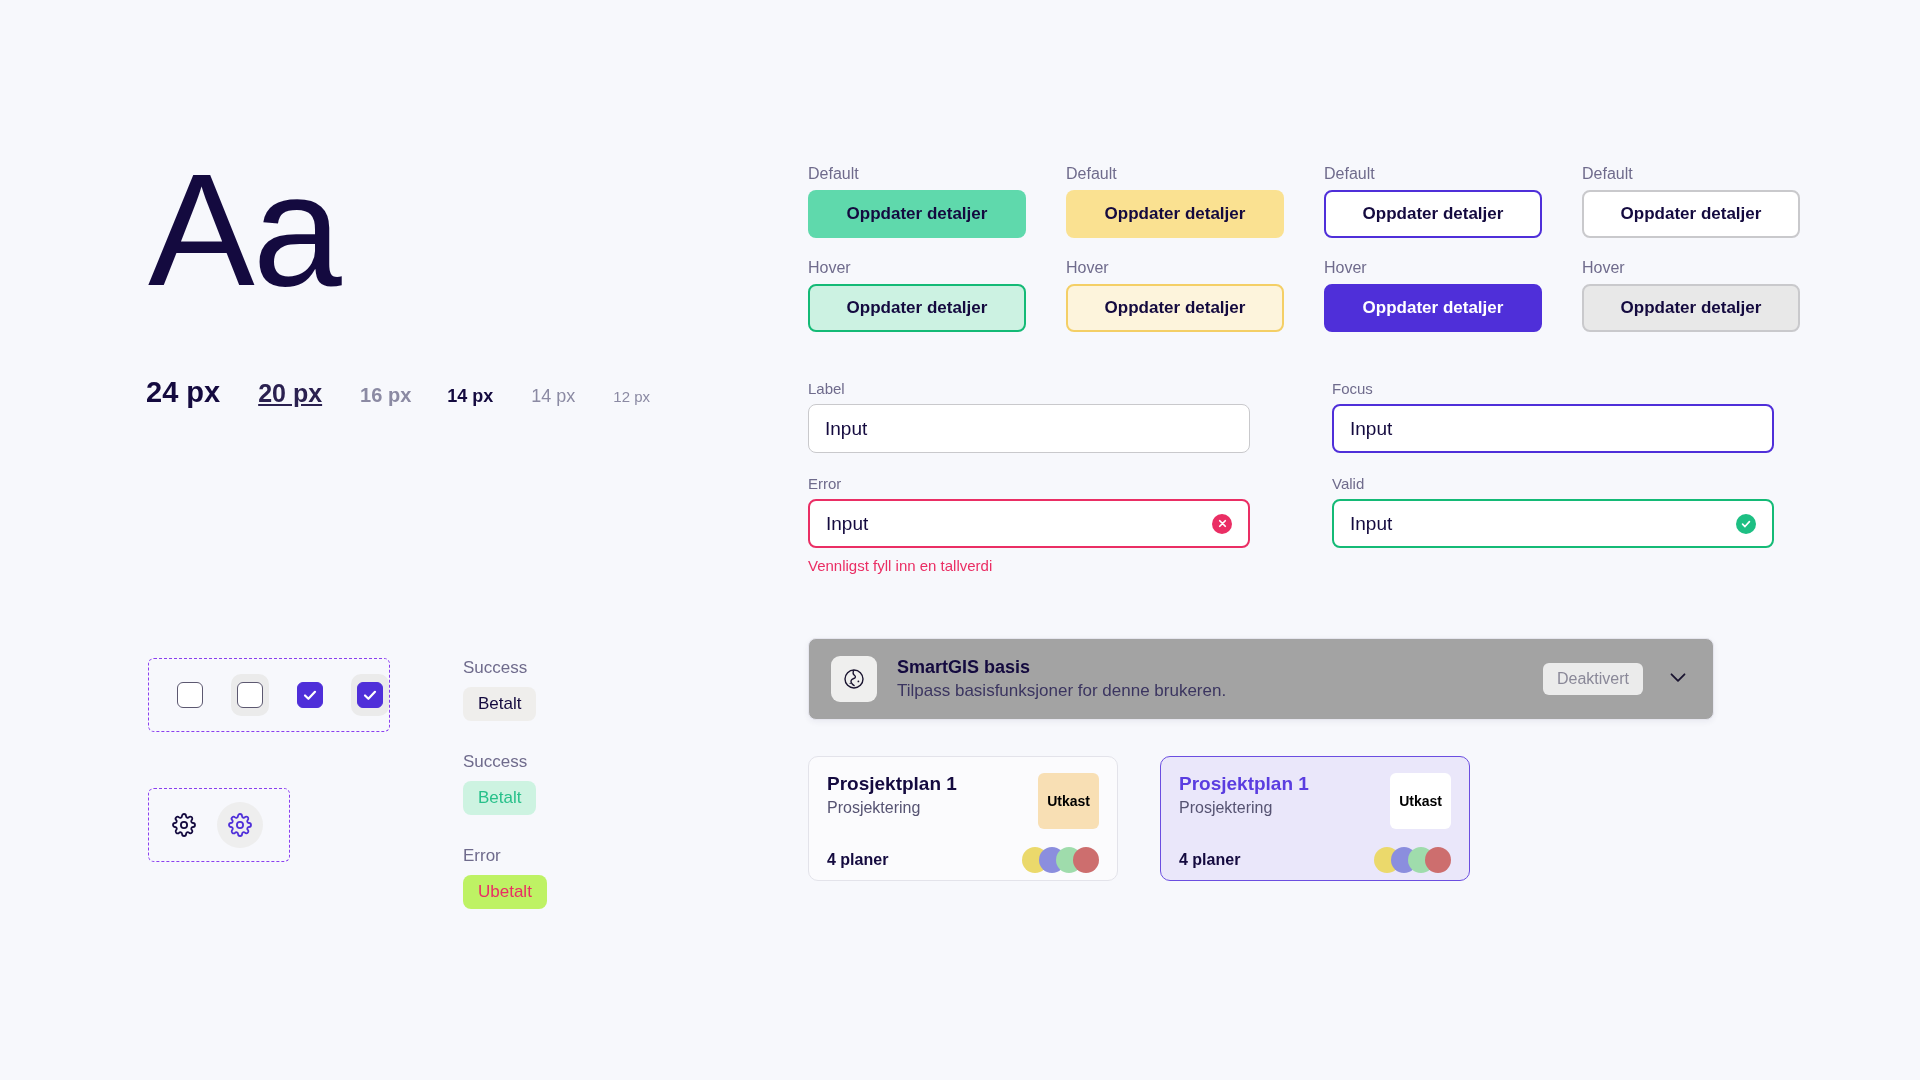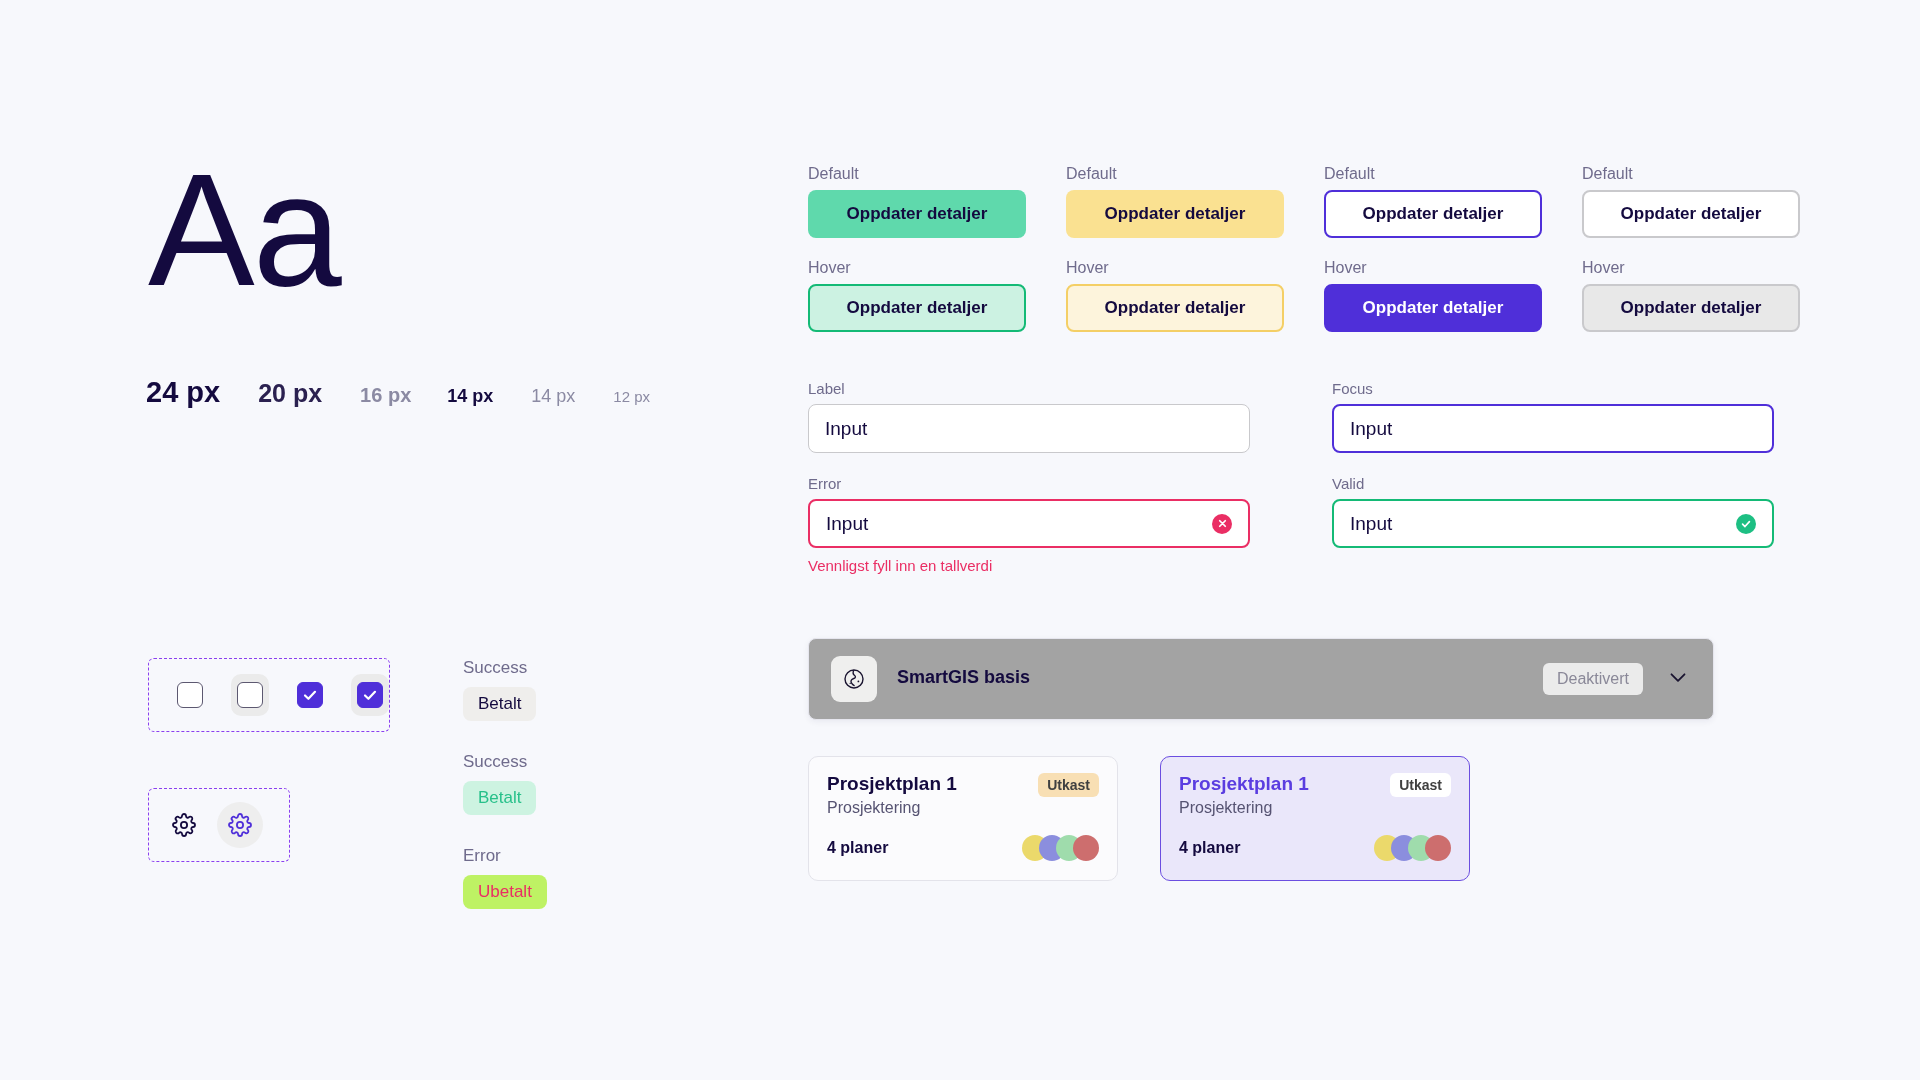"20 px" .sz-20 { text-decoration: none -> underline }
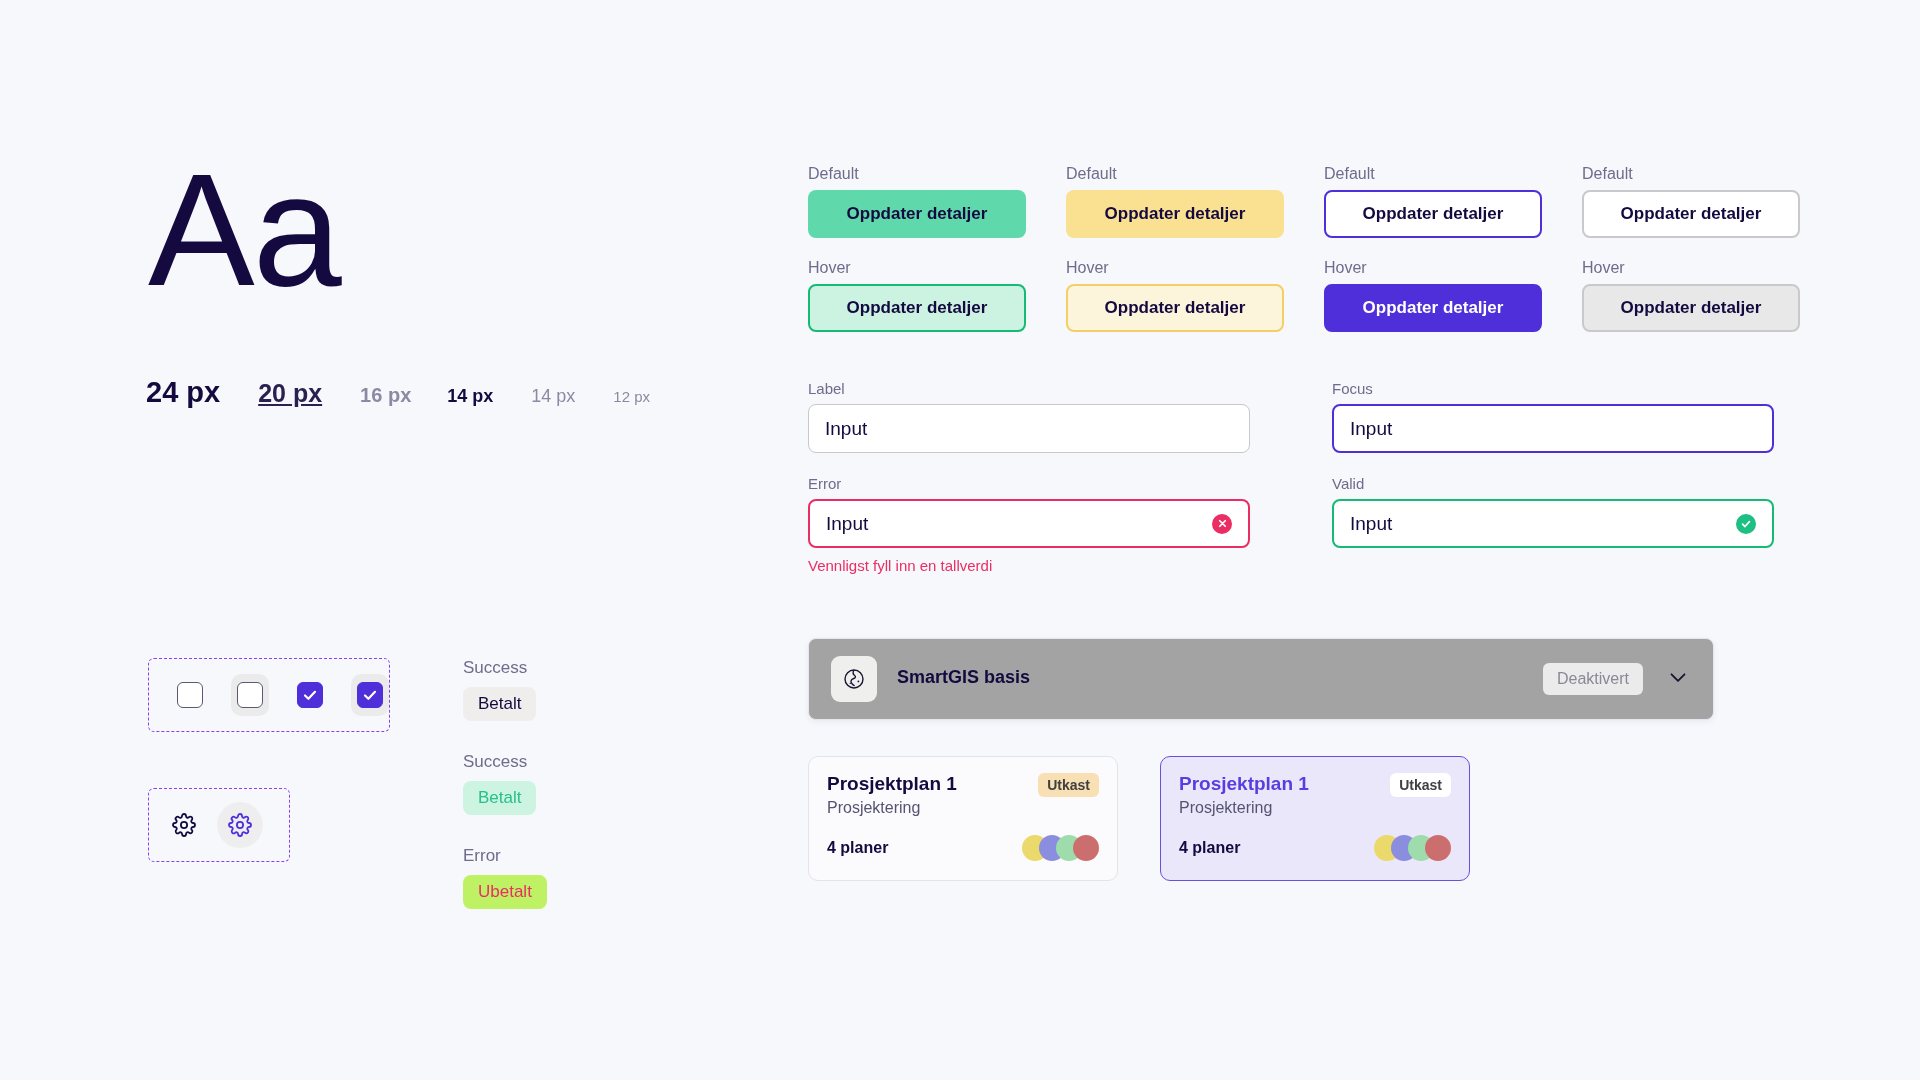"Tilpass basisfunksjoner for denne" div.mod-sub { html: none -> <div>Tilpass basisfunksjoner for denne brukeren.</div> }
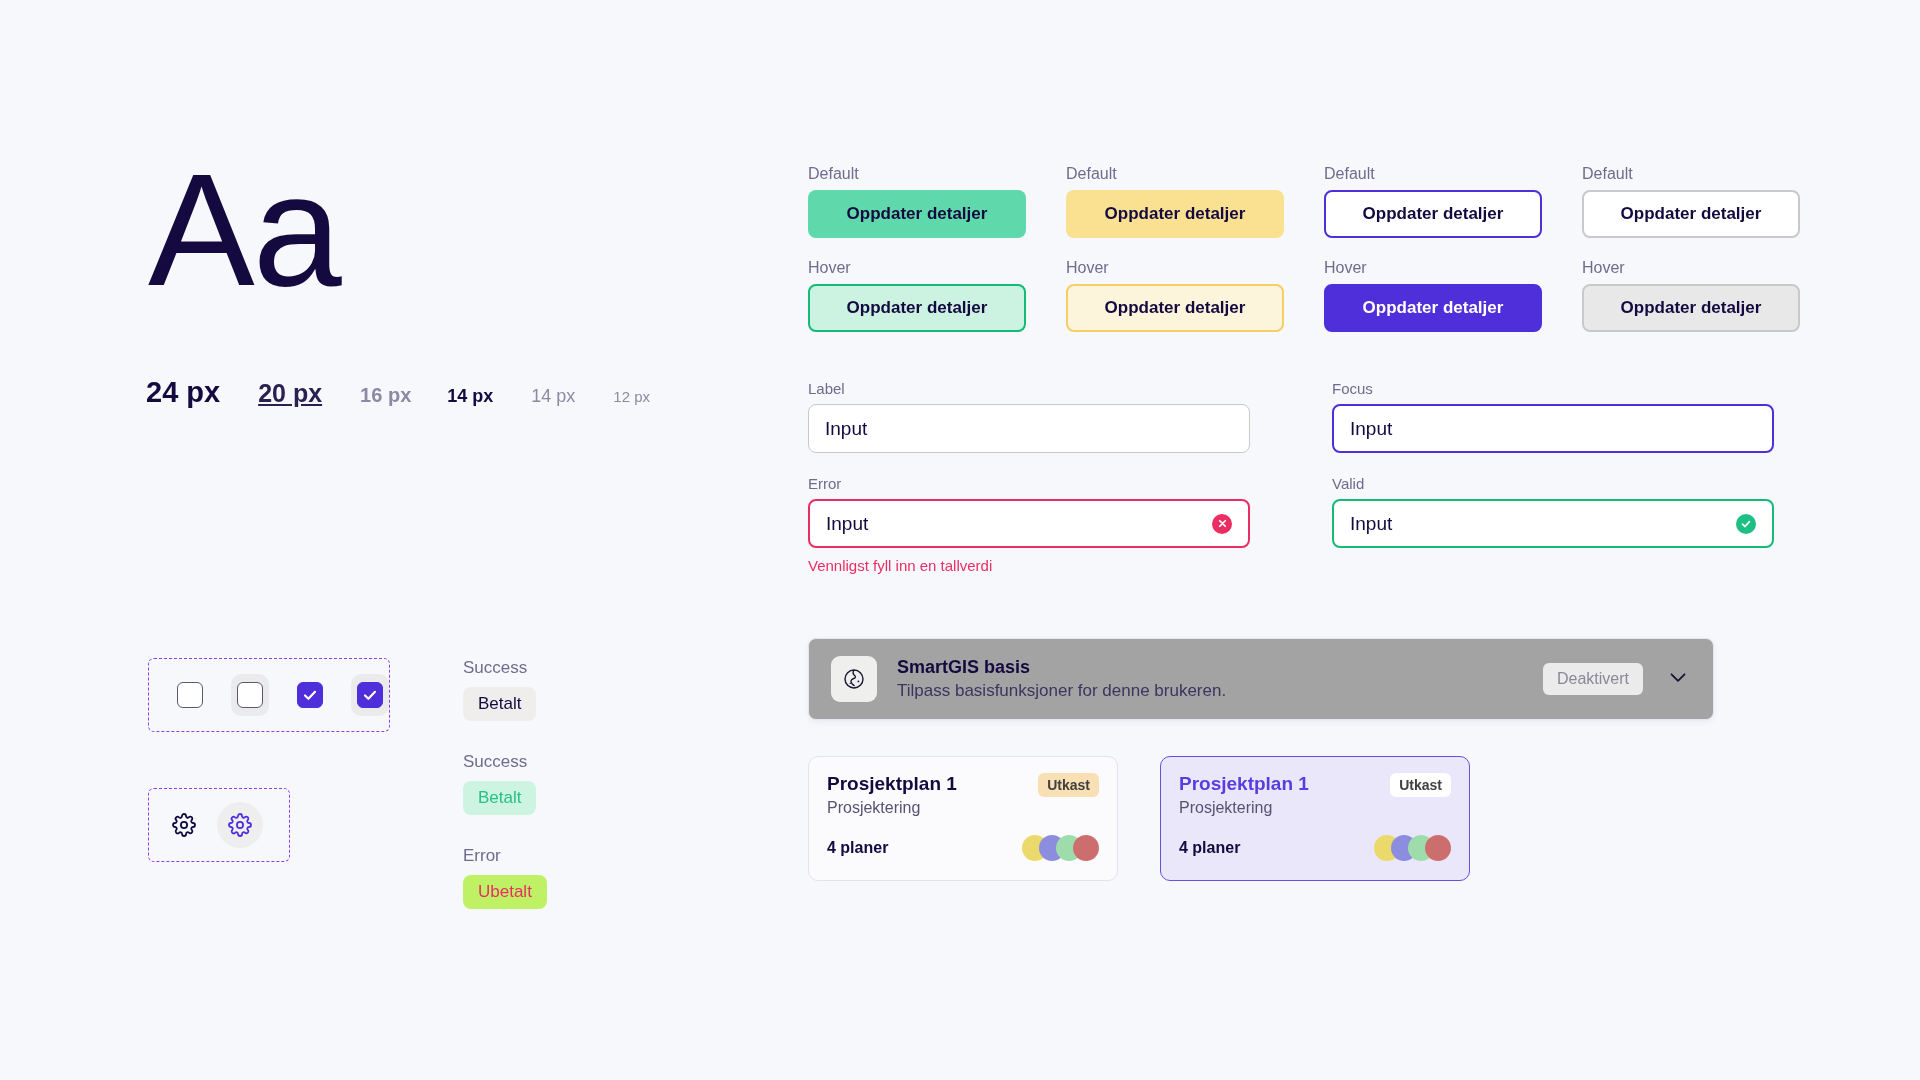"Utkast" .proj-badge { color: #404040 -> #000000; padding: 4px 9px -> 20px 9px }
